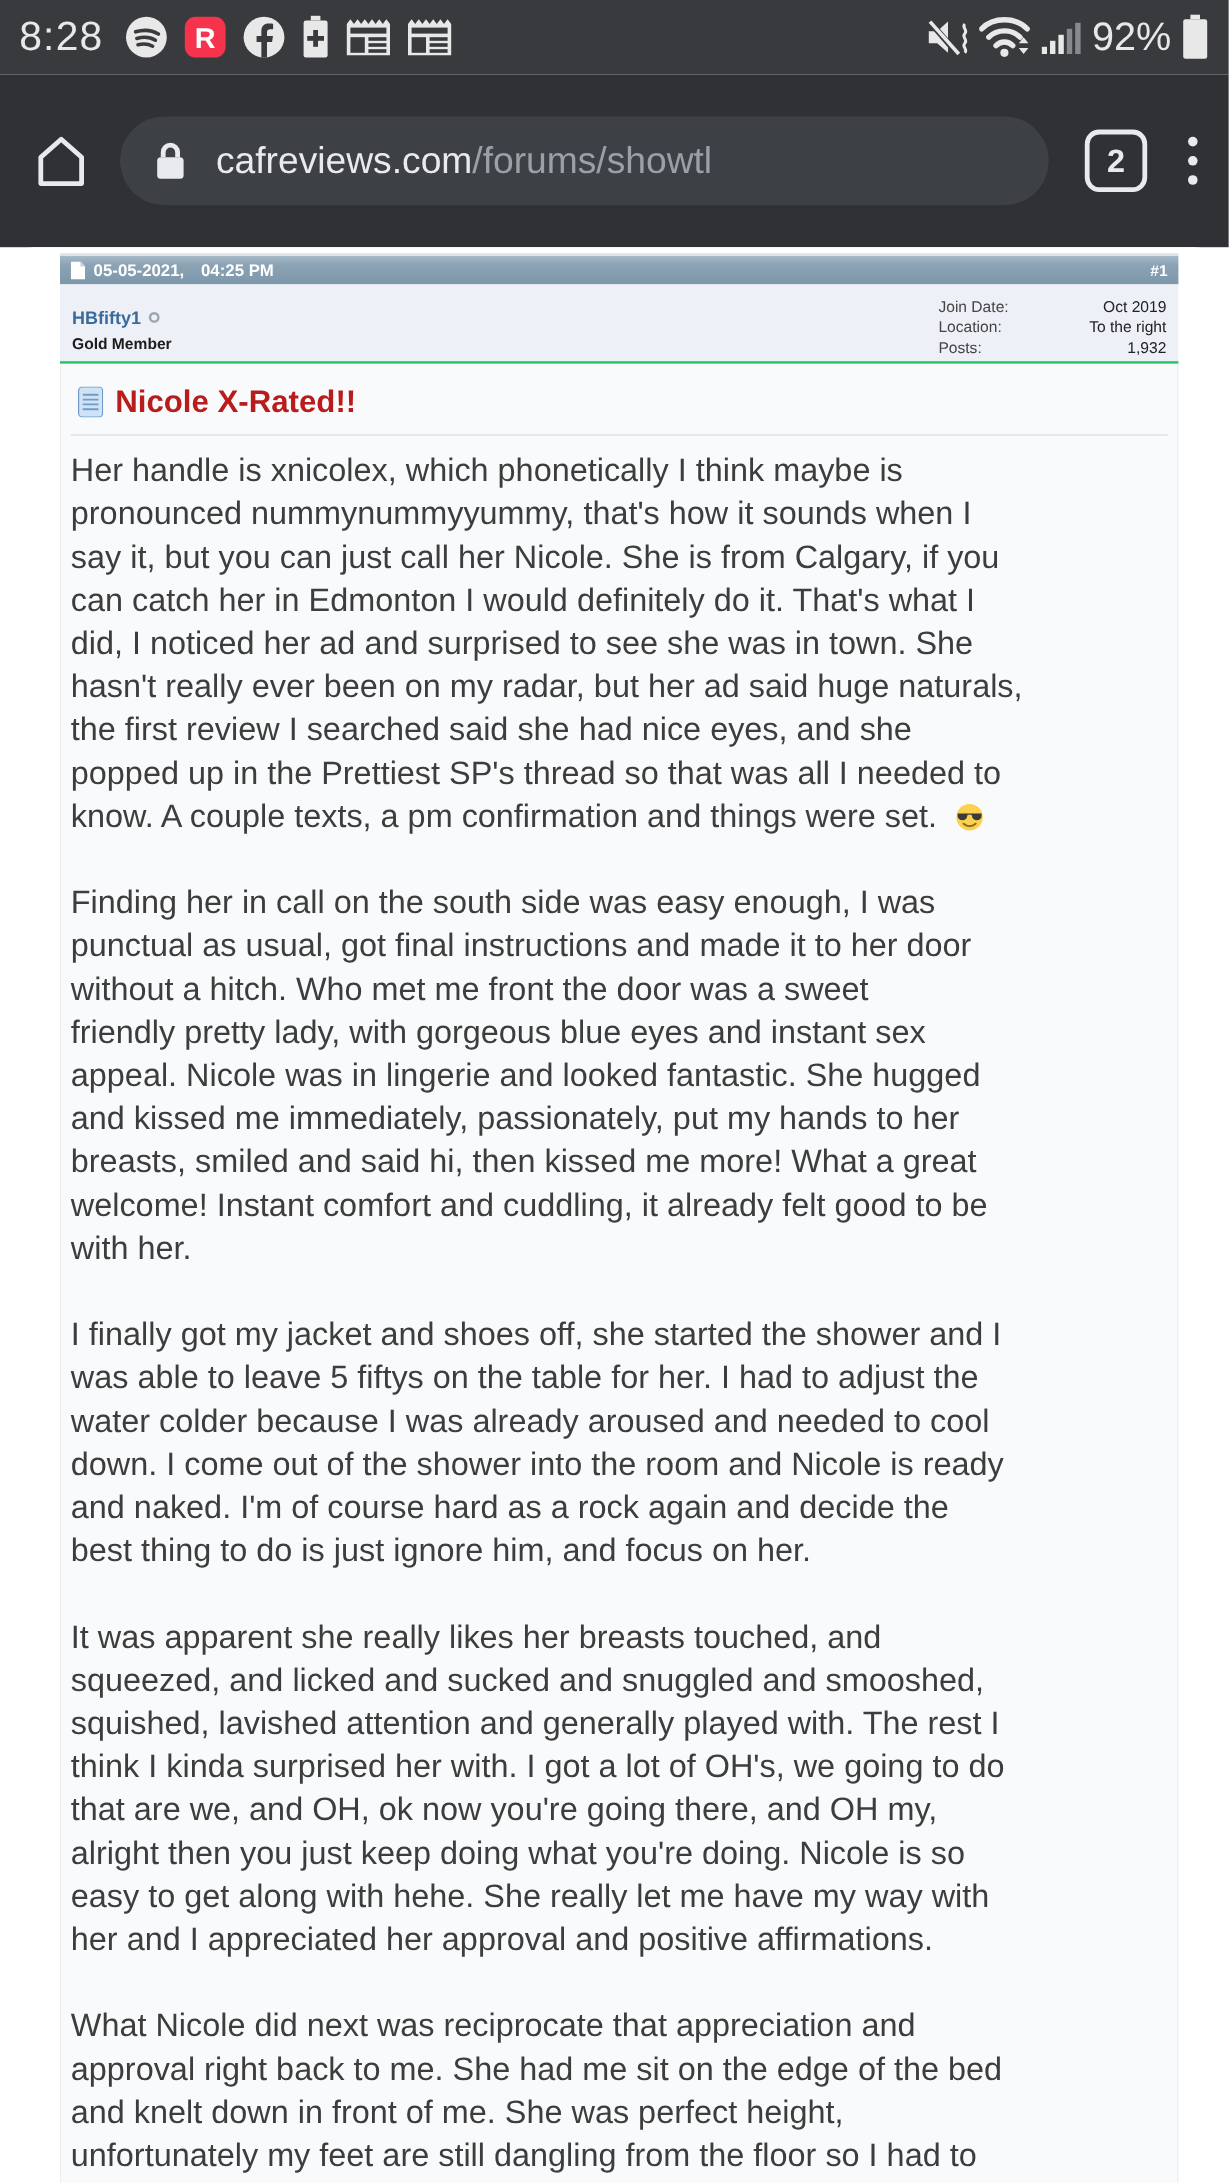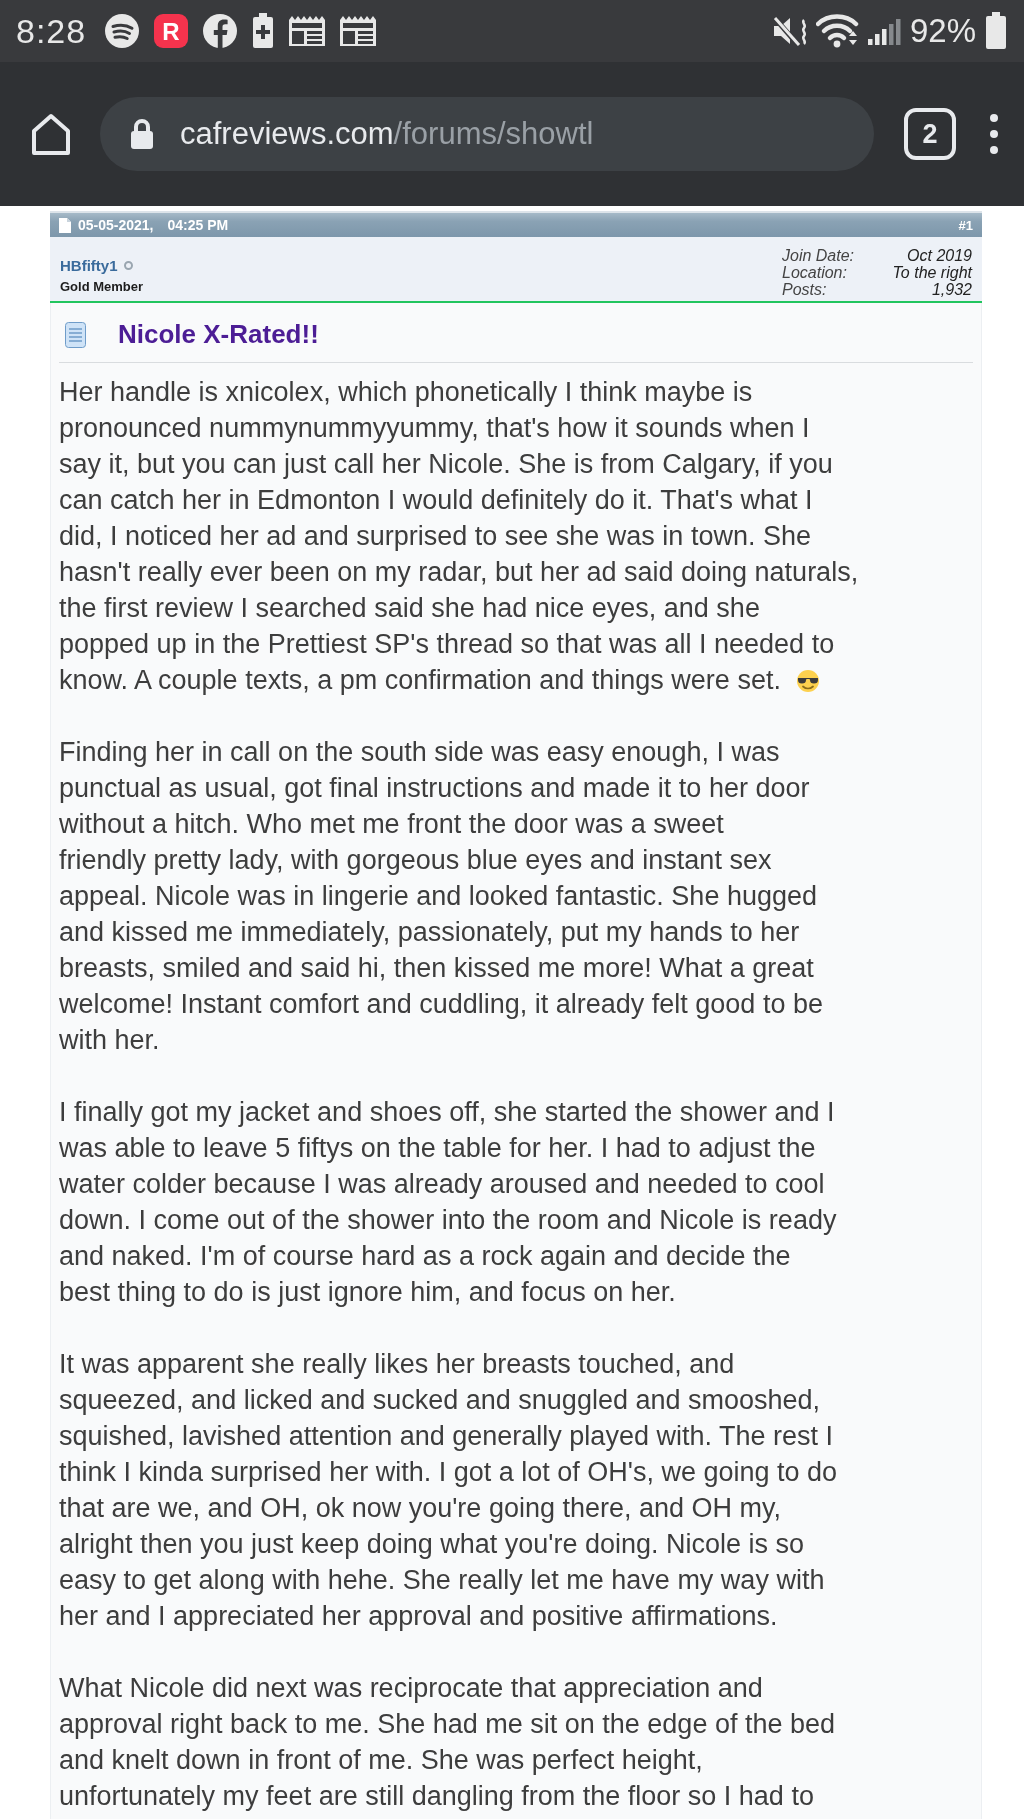"Join Date:" .user-details { font-size: 16px -> 13px; font-style: italic -> none }
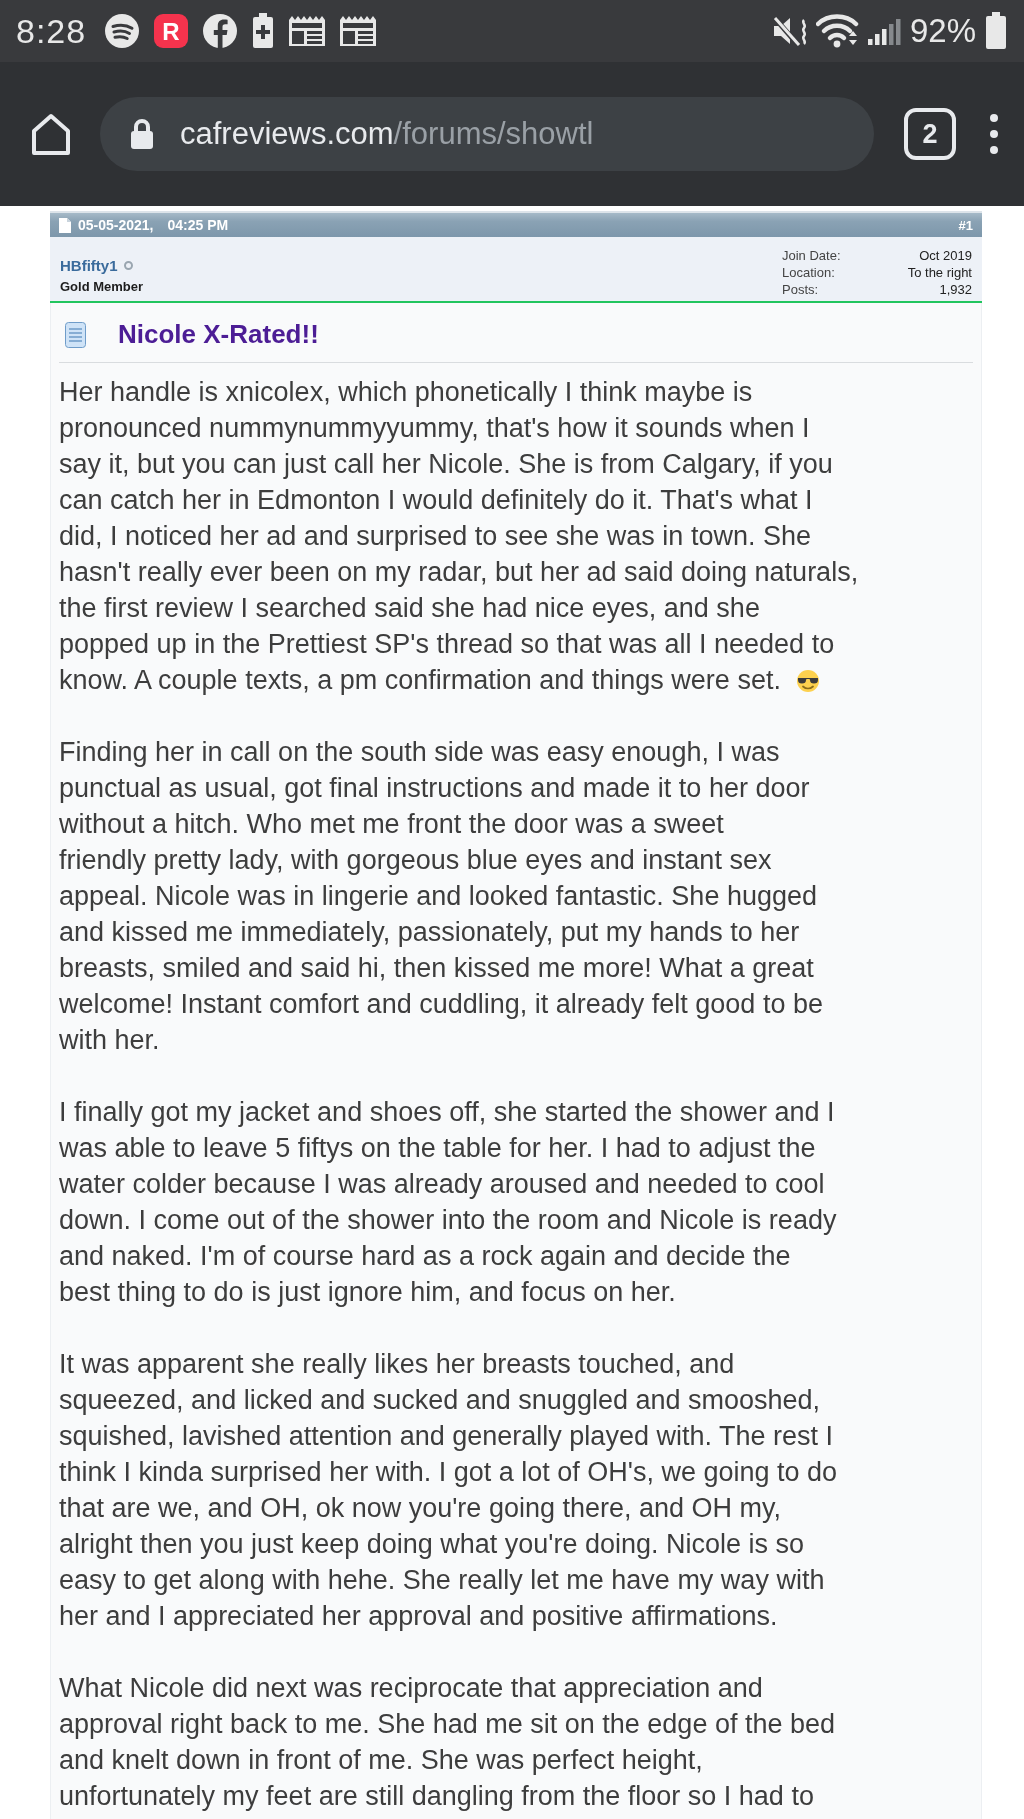"Nicole X-Rated!!" .post-title { color: #4c1d95 -> #b91c1c; margin-left: 22px -> none }
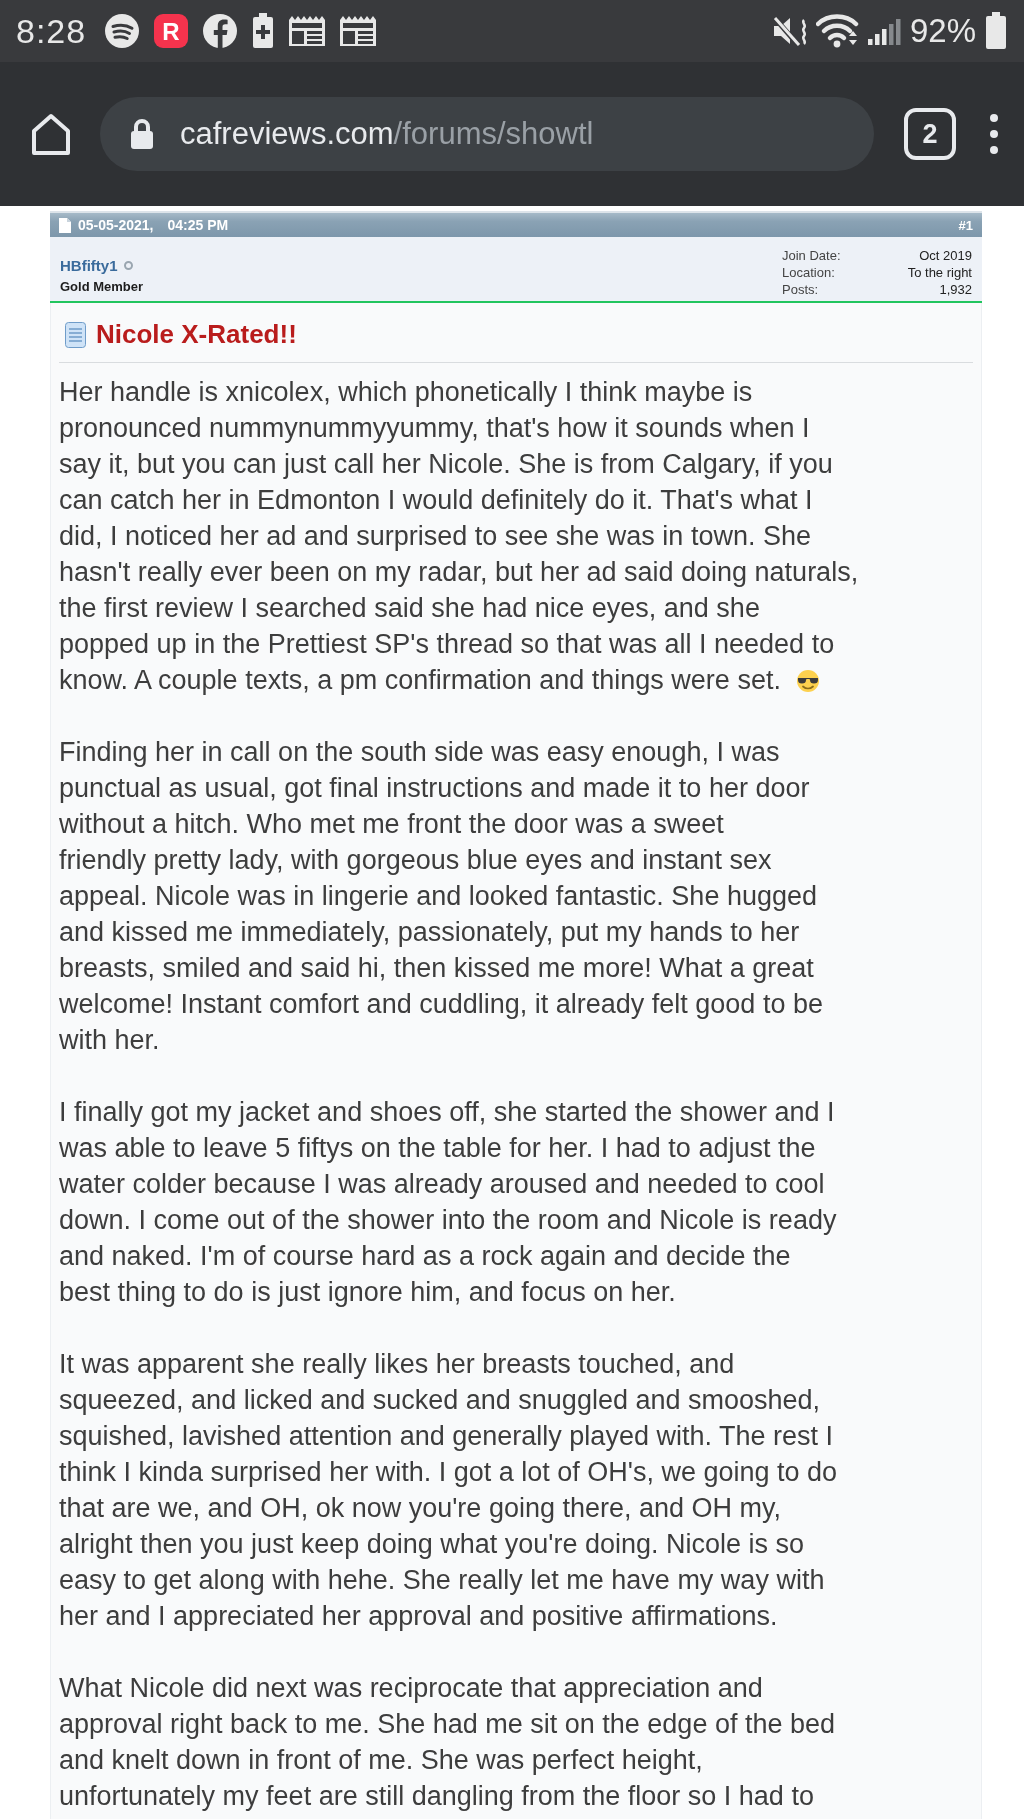"hasn't really ever been on" div.line { text: doing -> huge }
